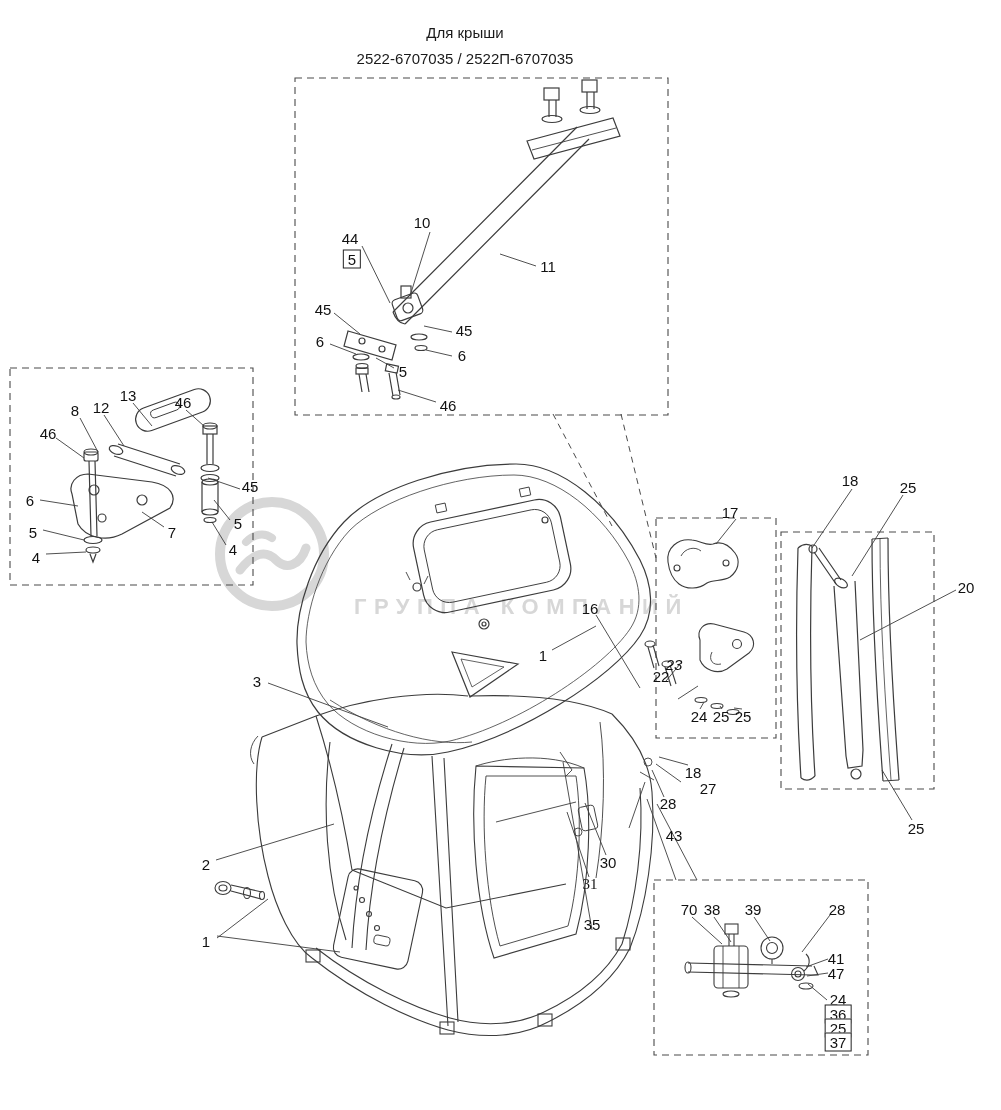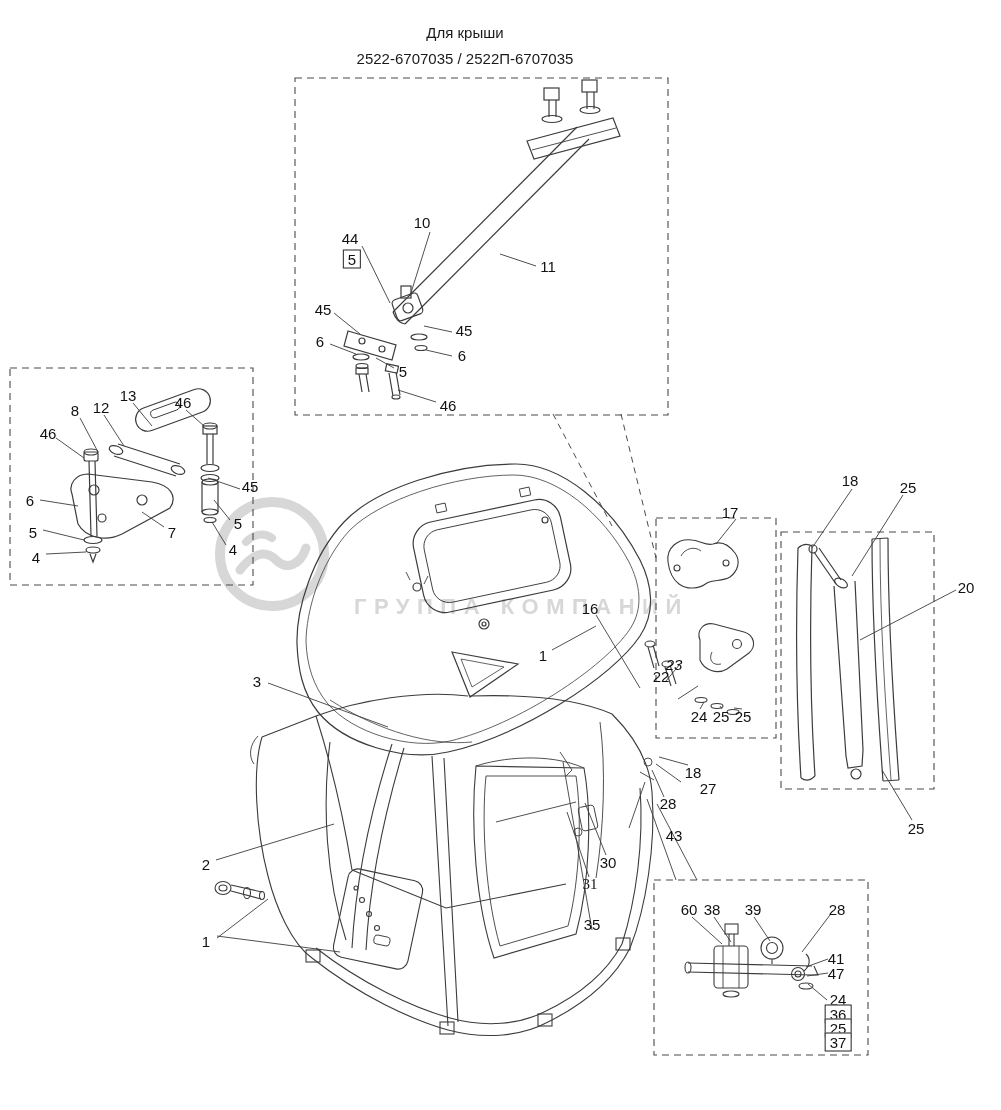"60" div.callout { text: 60 -> 70 }
